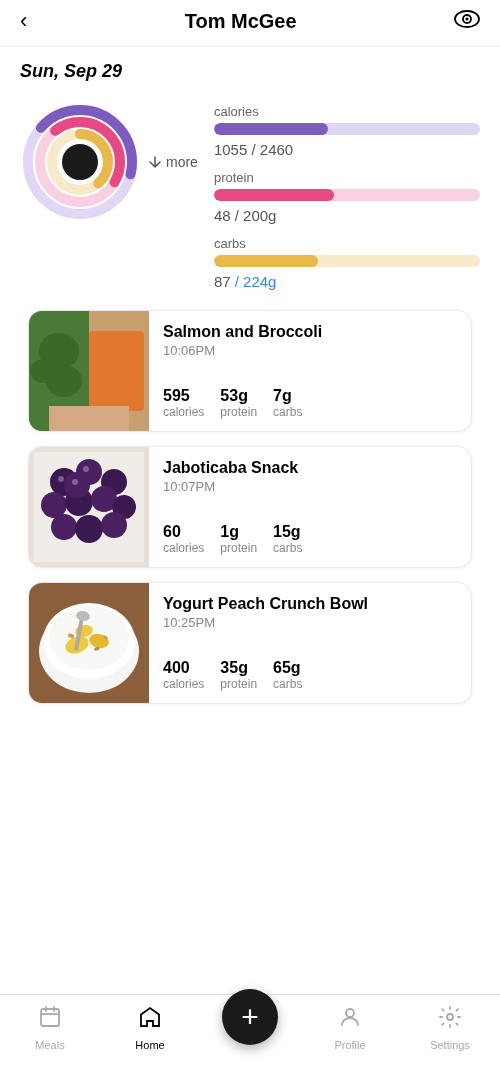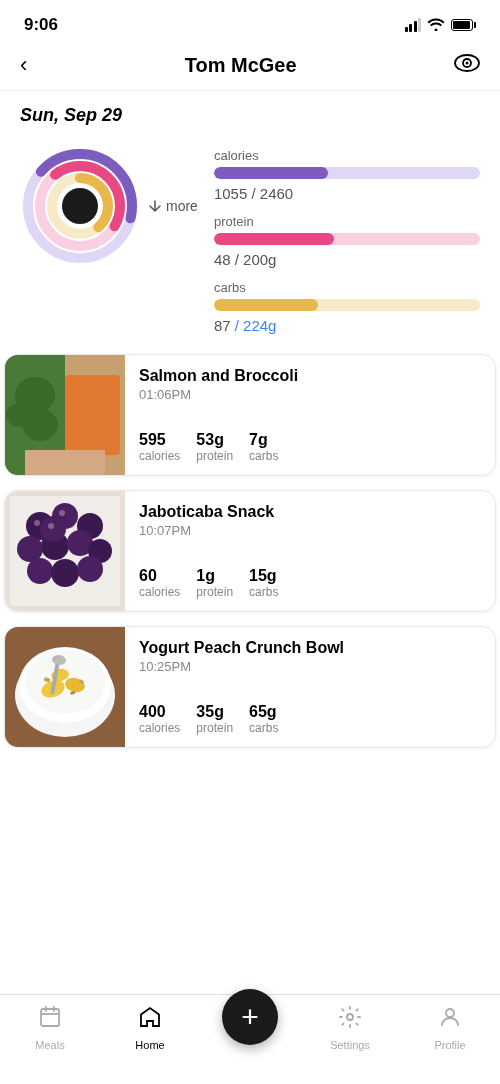"9:06" div.status-bar { html: <div> <span>9:06</span> <div> <div> <div></div> <div></div> <div></div> <div></div> </div> <span> <svg> <path></path> <path></path> <path></path> </svg> </span> <div> <div> <div></div> </div> <div></div> </div> </div> </div> -> none }
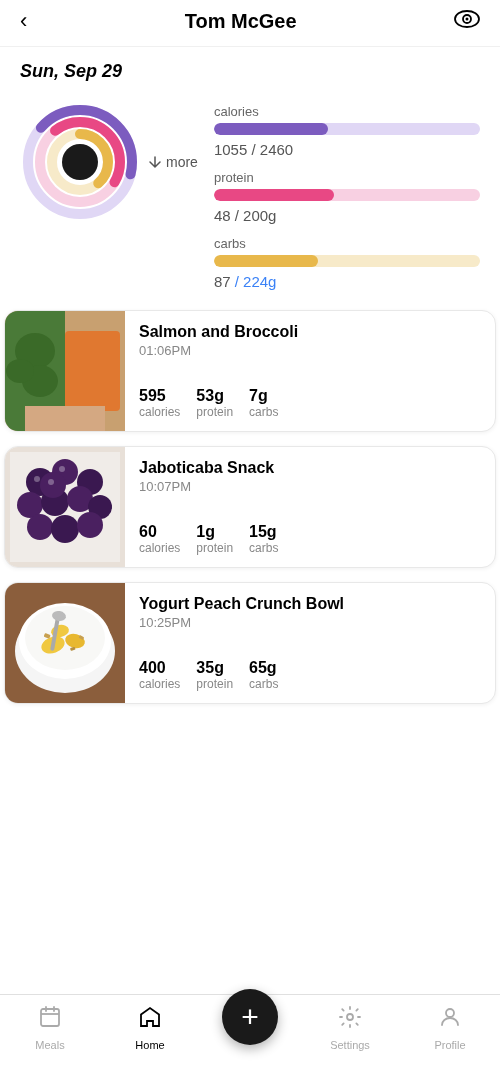"Salmon and Broccoli" .meals-section { padding: 0 4px -> 0 28px }
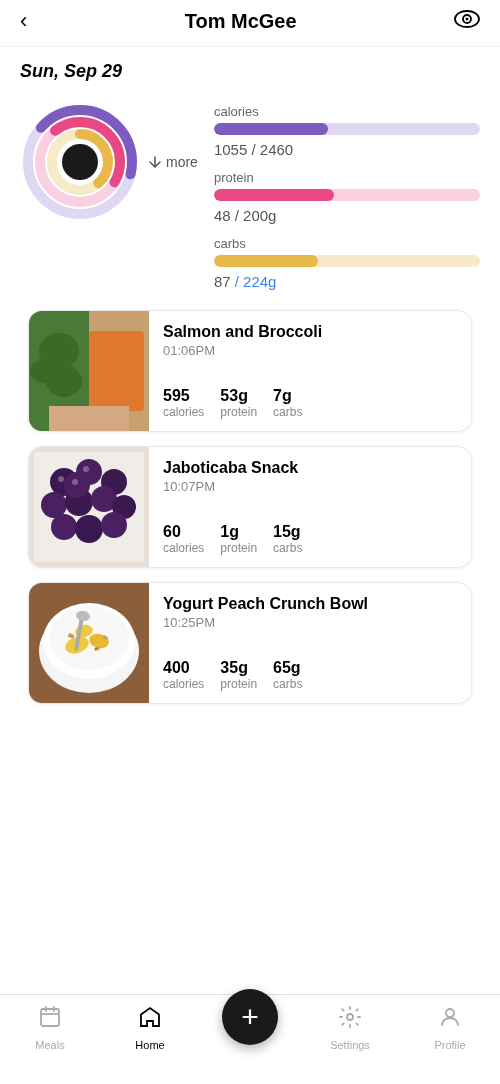"01:06PM" div.meal-time { text: 01:06PM -> 10:06PM }
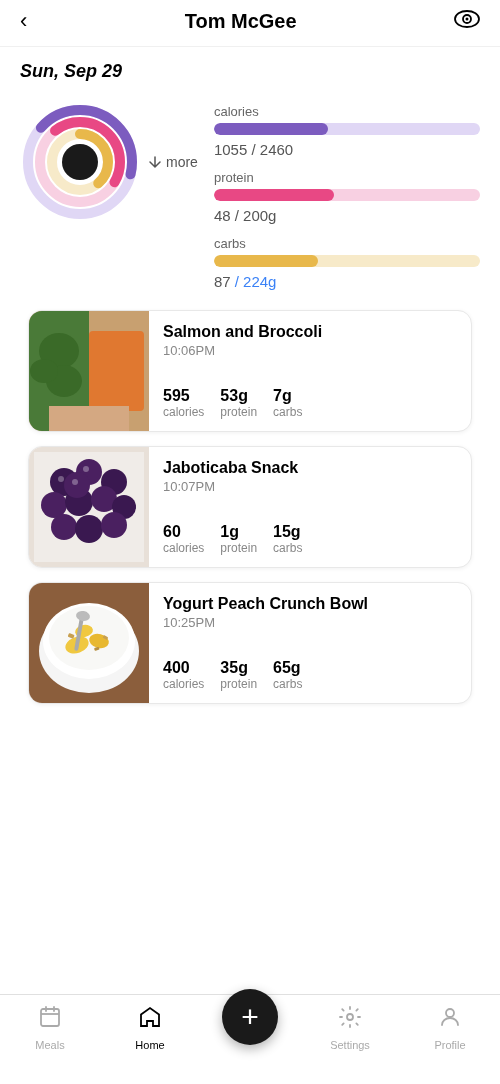"Settings" div.tab-item { order: before "Profile" -> after "Profile" }
